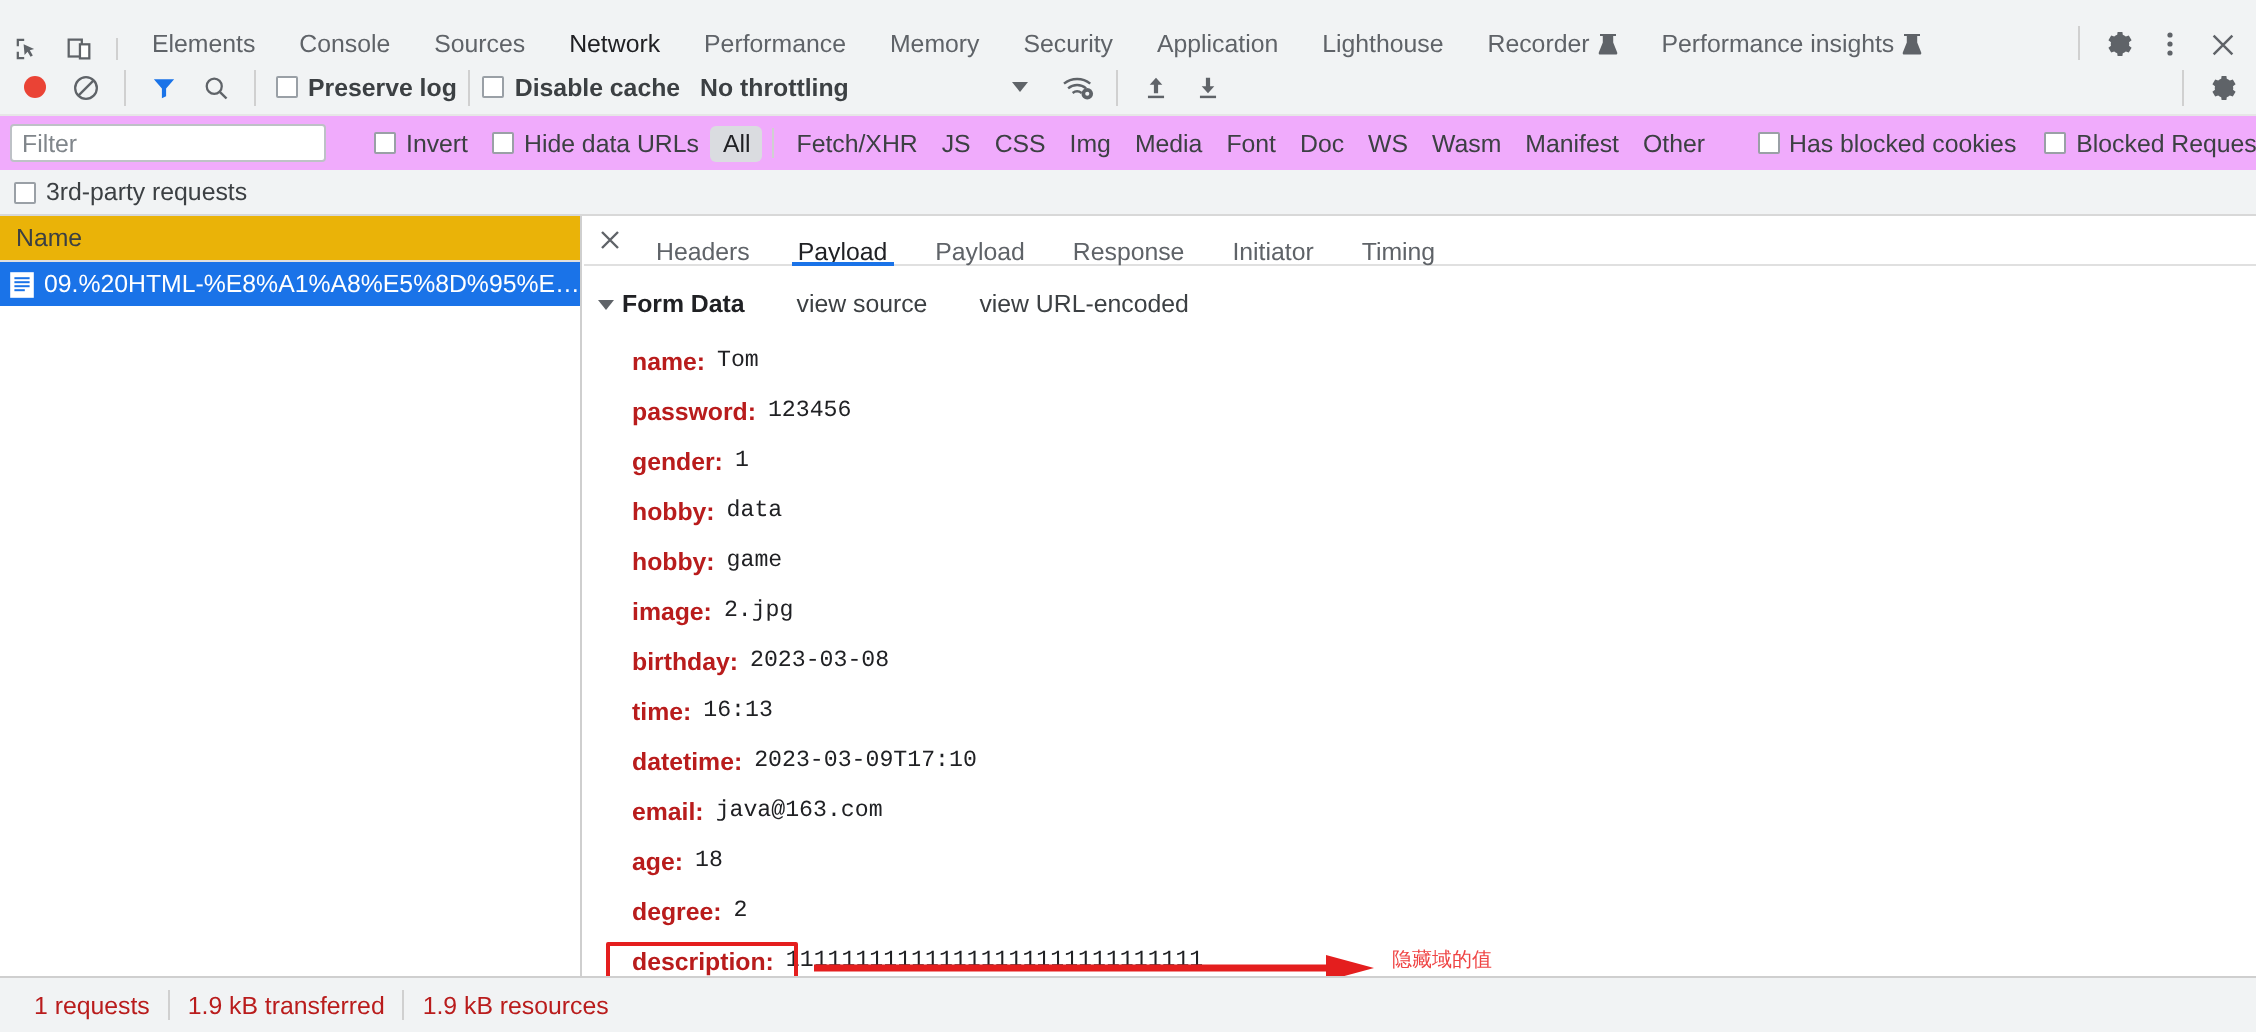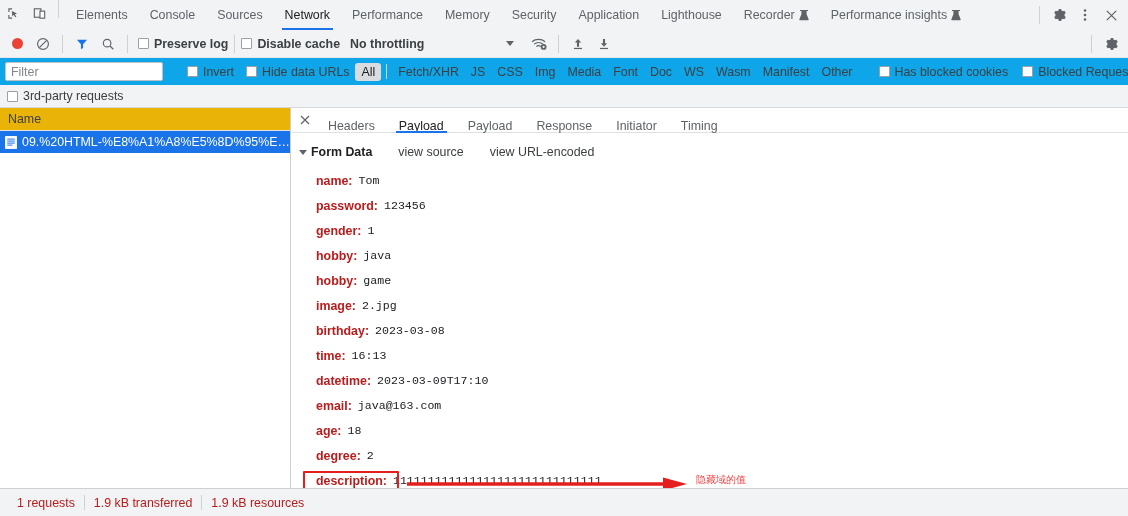"Elements" .tabbar { align-items: flex-start -> flex-end }
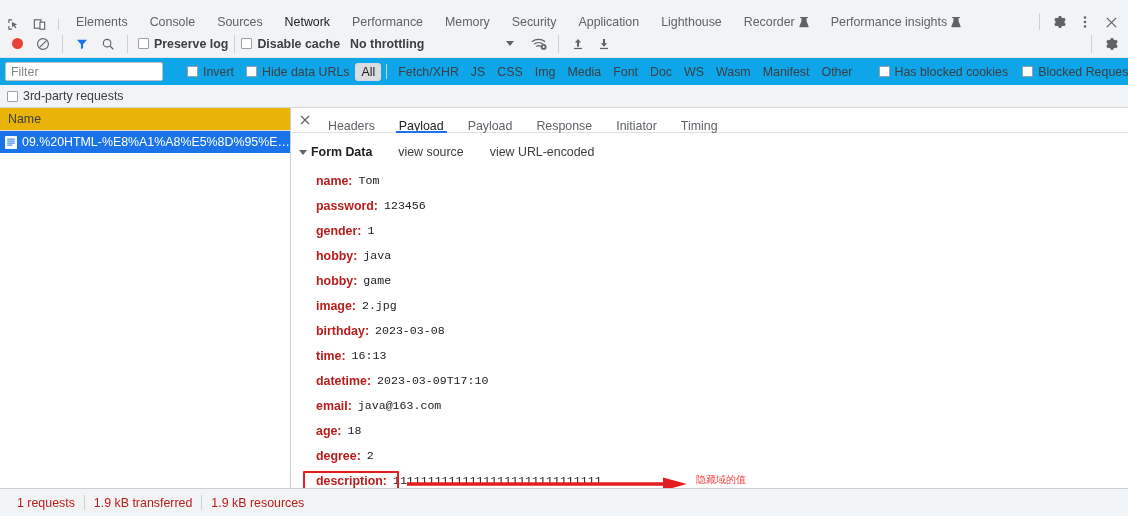"Filter" .filterbar { background: #0ea5e9 -> #f0abfc }
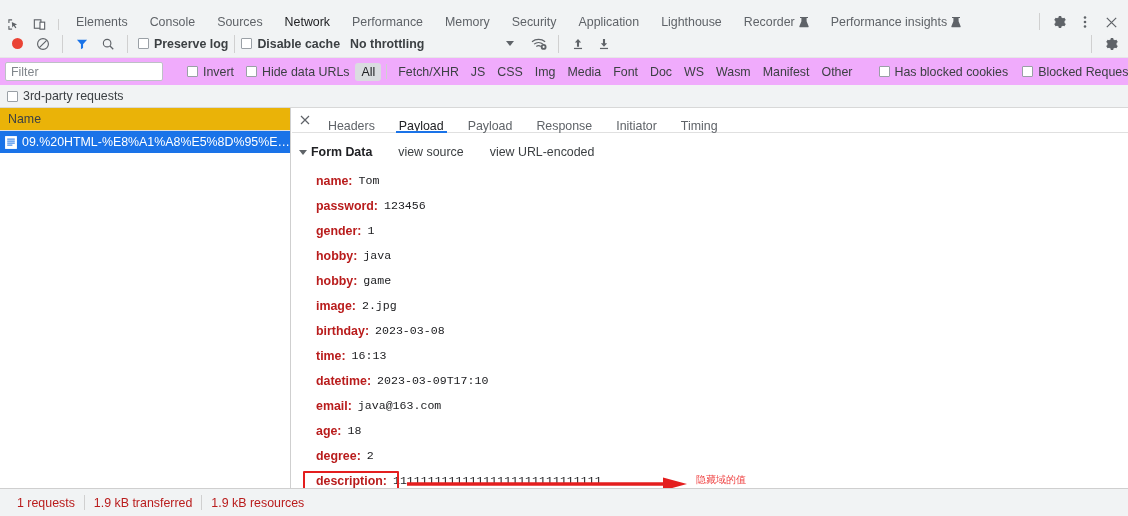"java" span.fval { text: java -> data }
